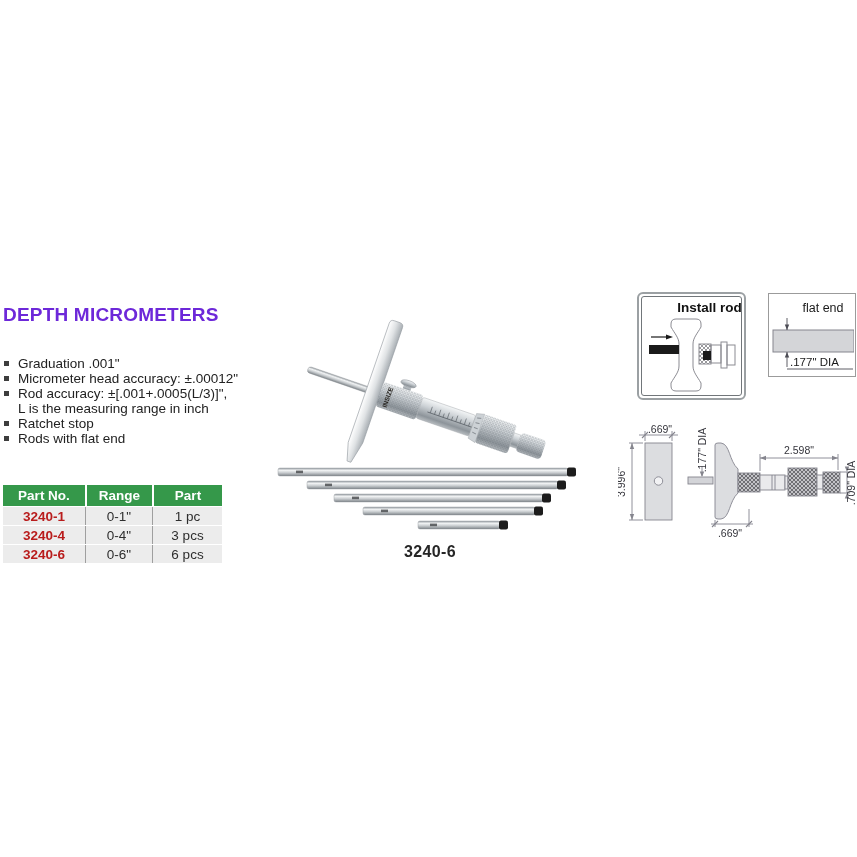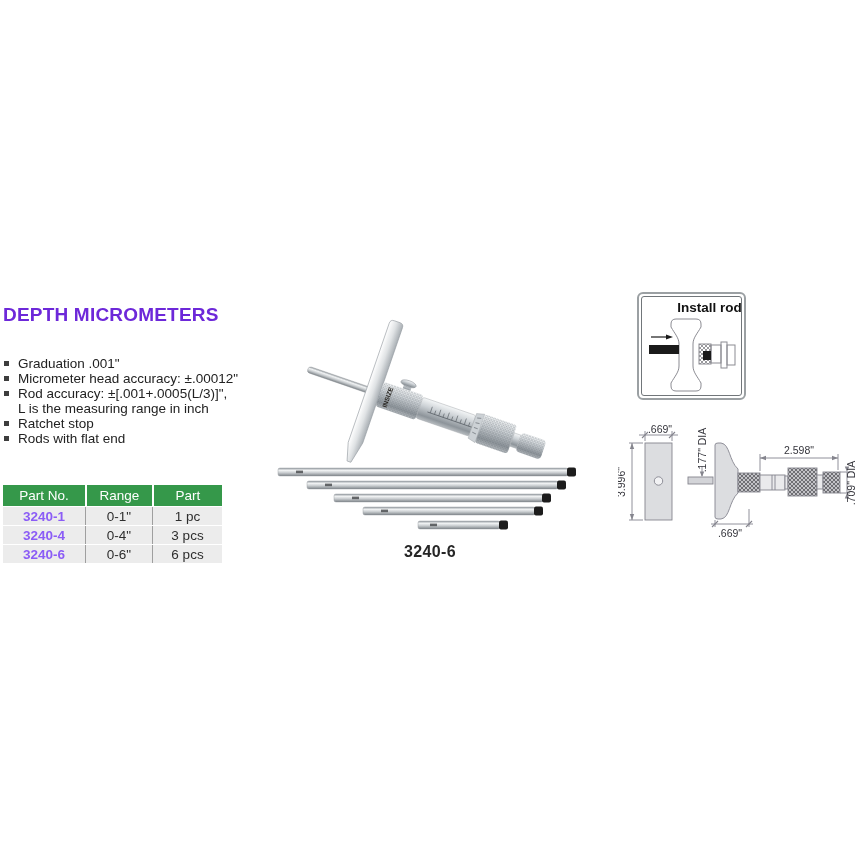"flat end" div.flatBox { html: none -> <div> <svg> <text>flat end</text> <rect></rect> <g> <line></line> <line></line> </g> <polygon></polygon> <polygon></polygon> <text>.177" DIA</text> <line></line> </svg> </div> }
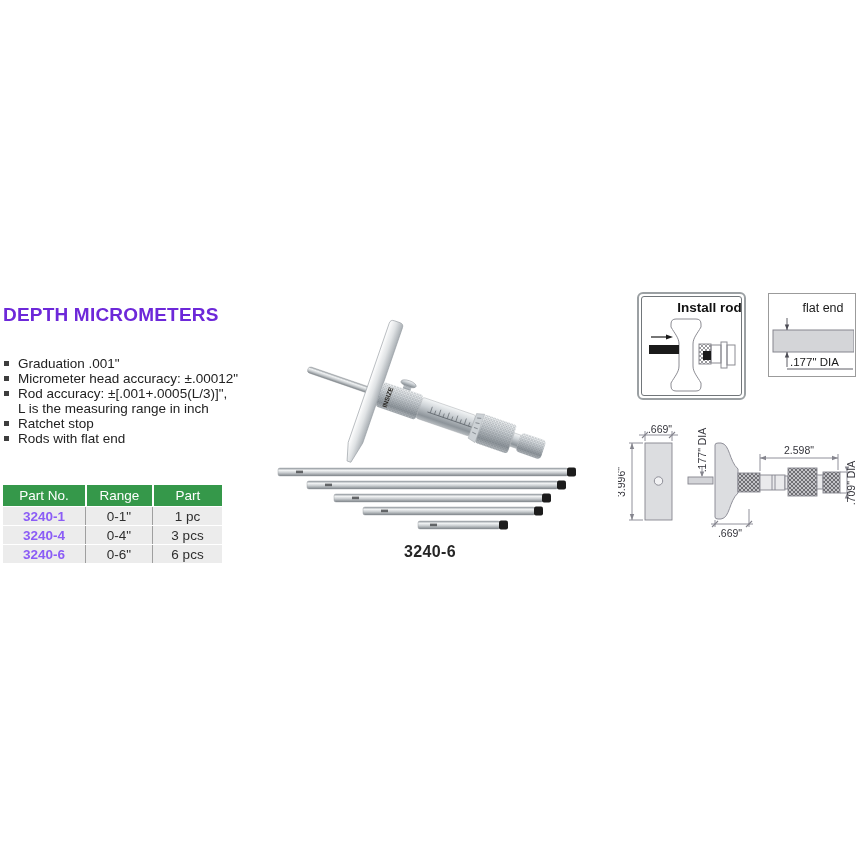"Part No." .spec .hdr div { font-weight: normal -> bold }
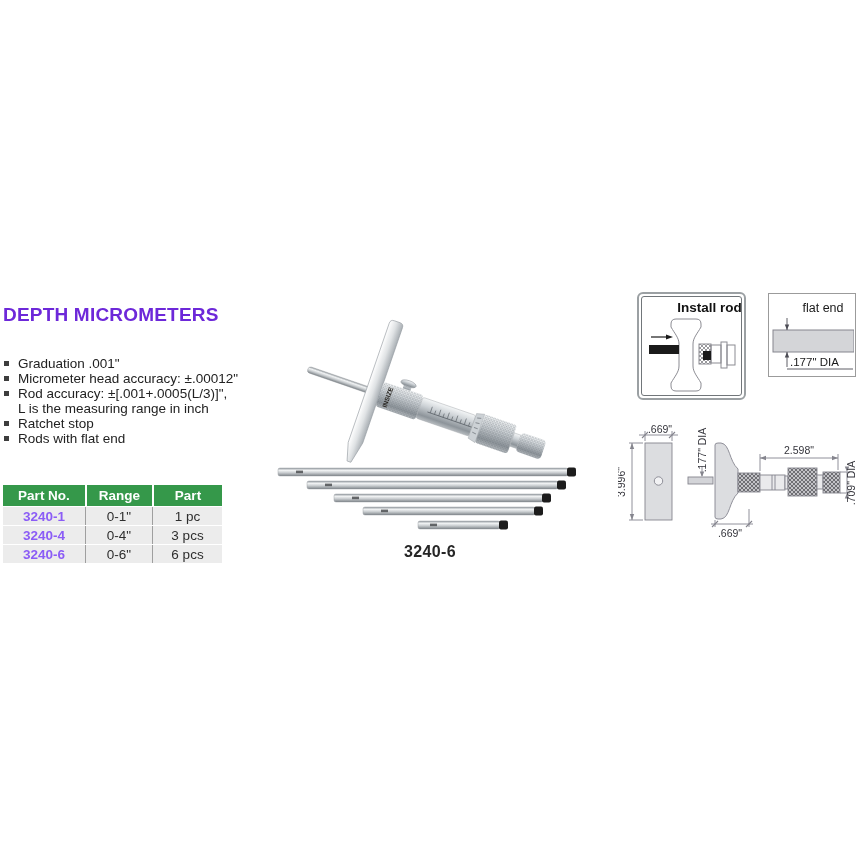"3240-1" .spec .row .pn { color: #8b5cf6 -> #b91c1c }
